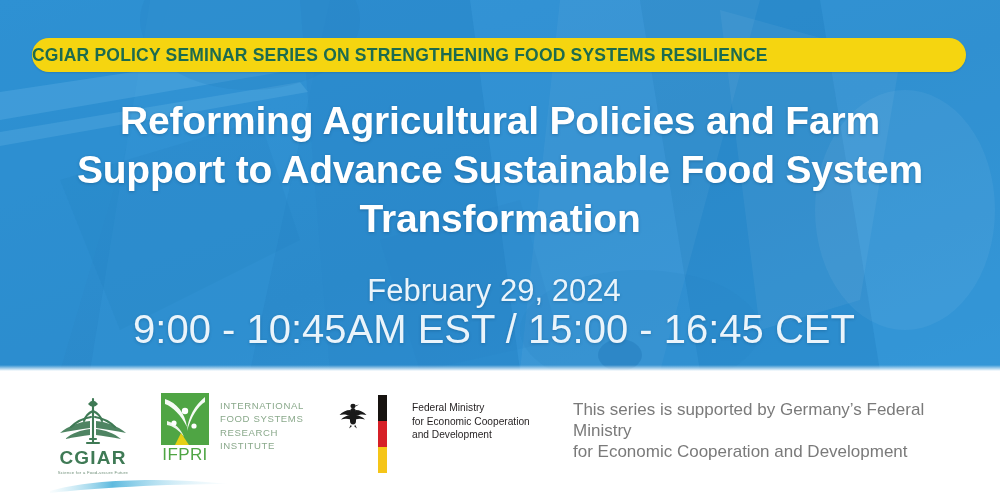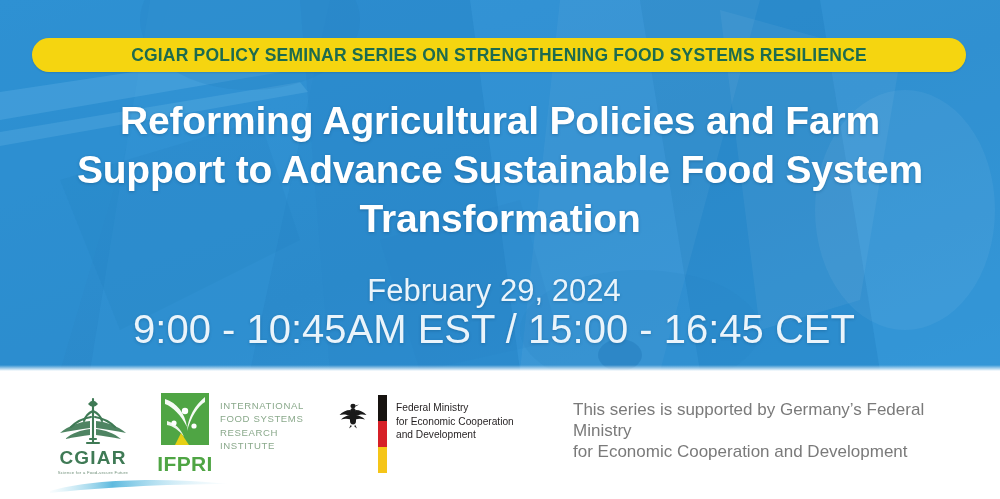"CGIAR POLICY SEMINAR SERIES ON" .banner { justify-content: center -> flex-start }
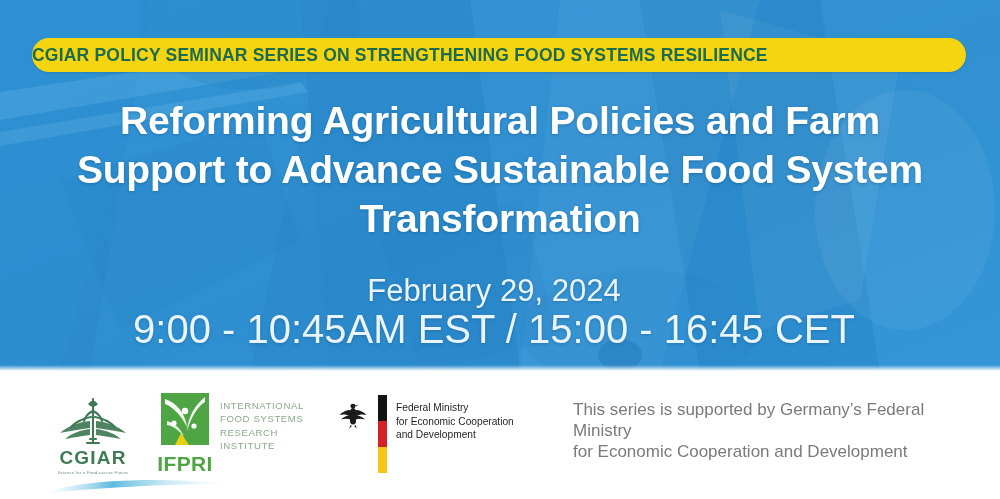"Federal Ministry" .bmz-text span { margin-left: none -> 16px }
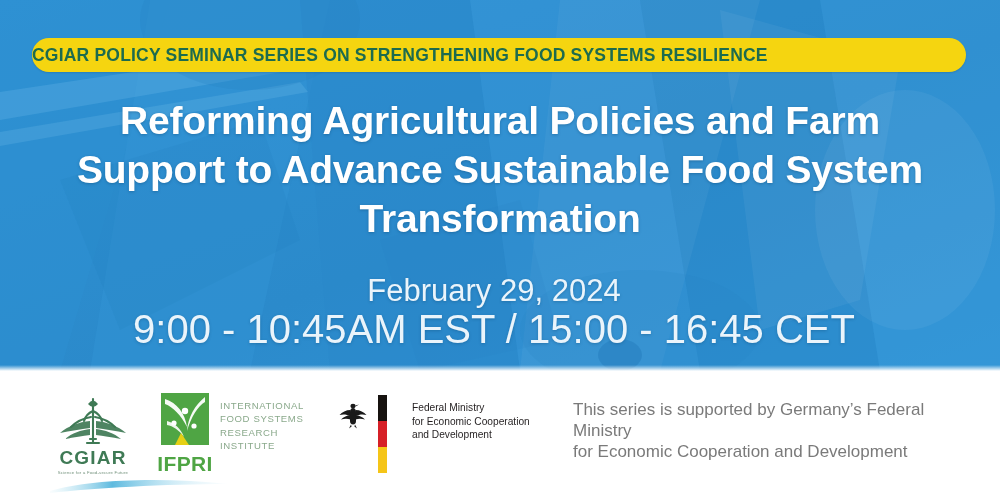"IFPRI" .ifpri-word { font-size: 21px -> 17px; font-weight: bold -> normal; margin-top: 10px -> 1px }
